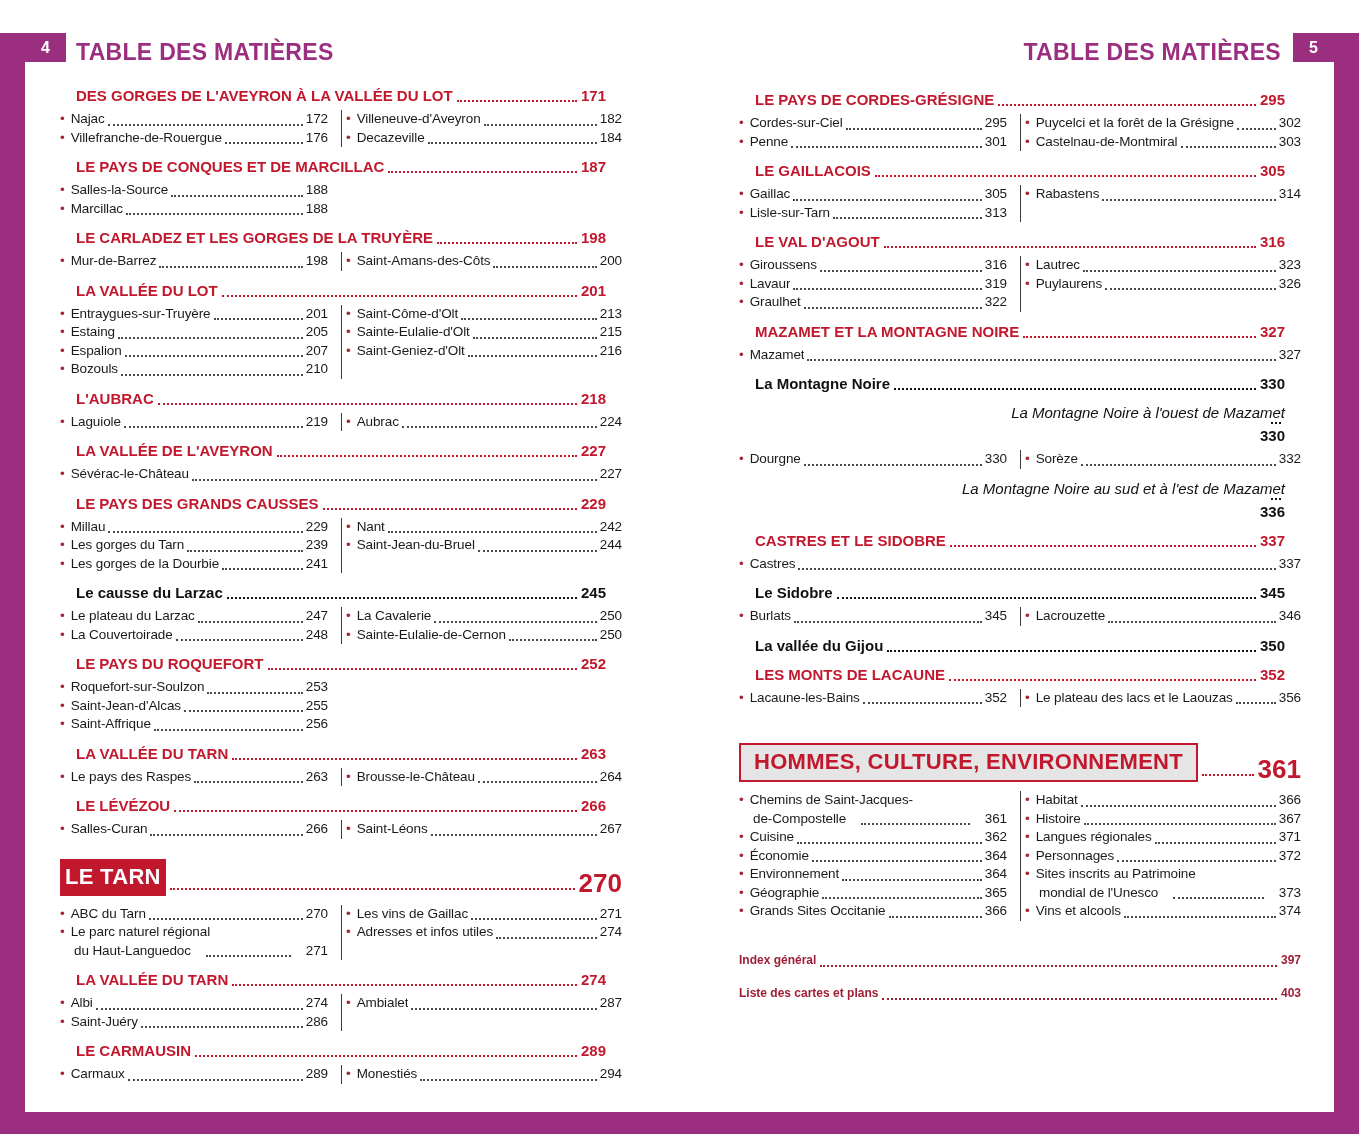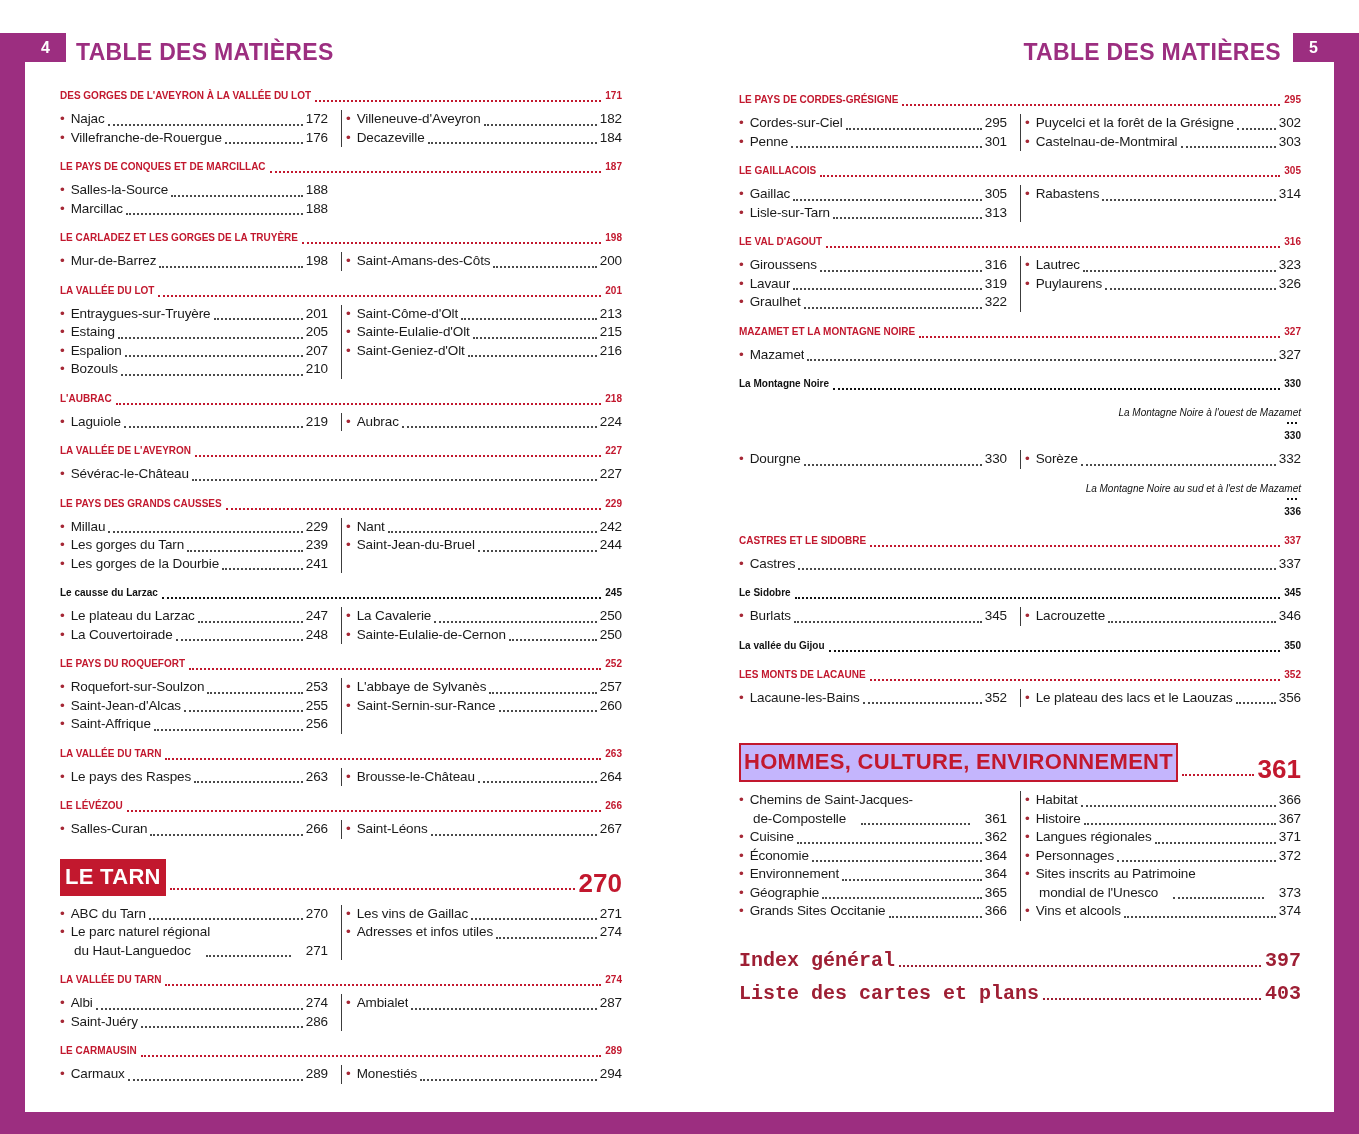"DES GORGES DE L'AVEYRON À" .sec { font-size: 10px -> 15px; margin: 11px 0 5px -> 11px 16px 5px }
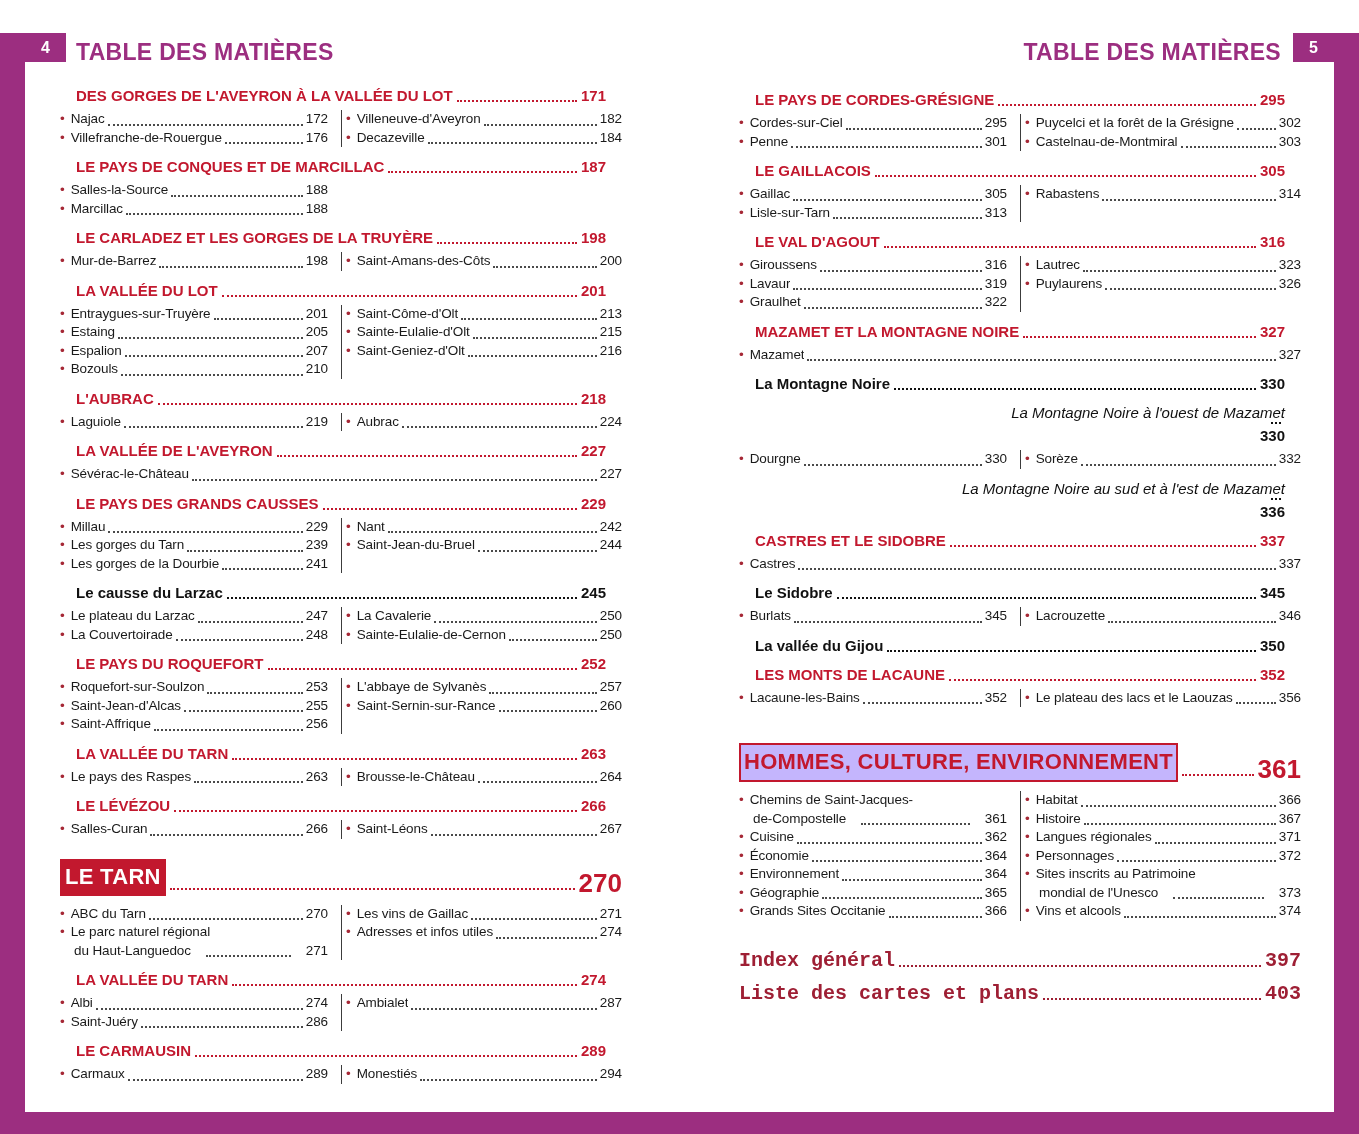"L'abbaye de Sylvanès" div.col { html: <div> <div> <div> <span></span> <span>L'abbaye de Sylvanès</span> <span></span> <span>257</span> </div> </div> <div> <div> <span></span> <span>Saint-Sernin-sur-Rance</span> <span></span> <span>260</span> </div> </div> </div> -> none }
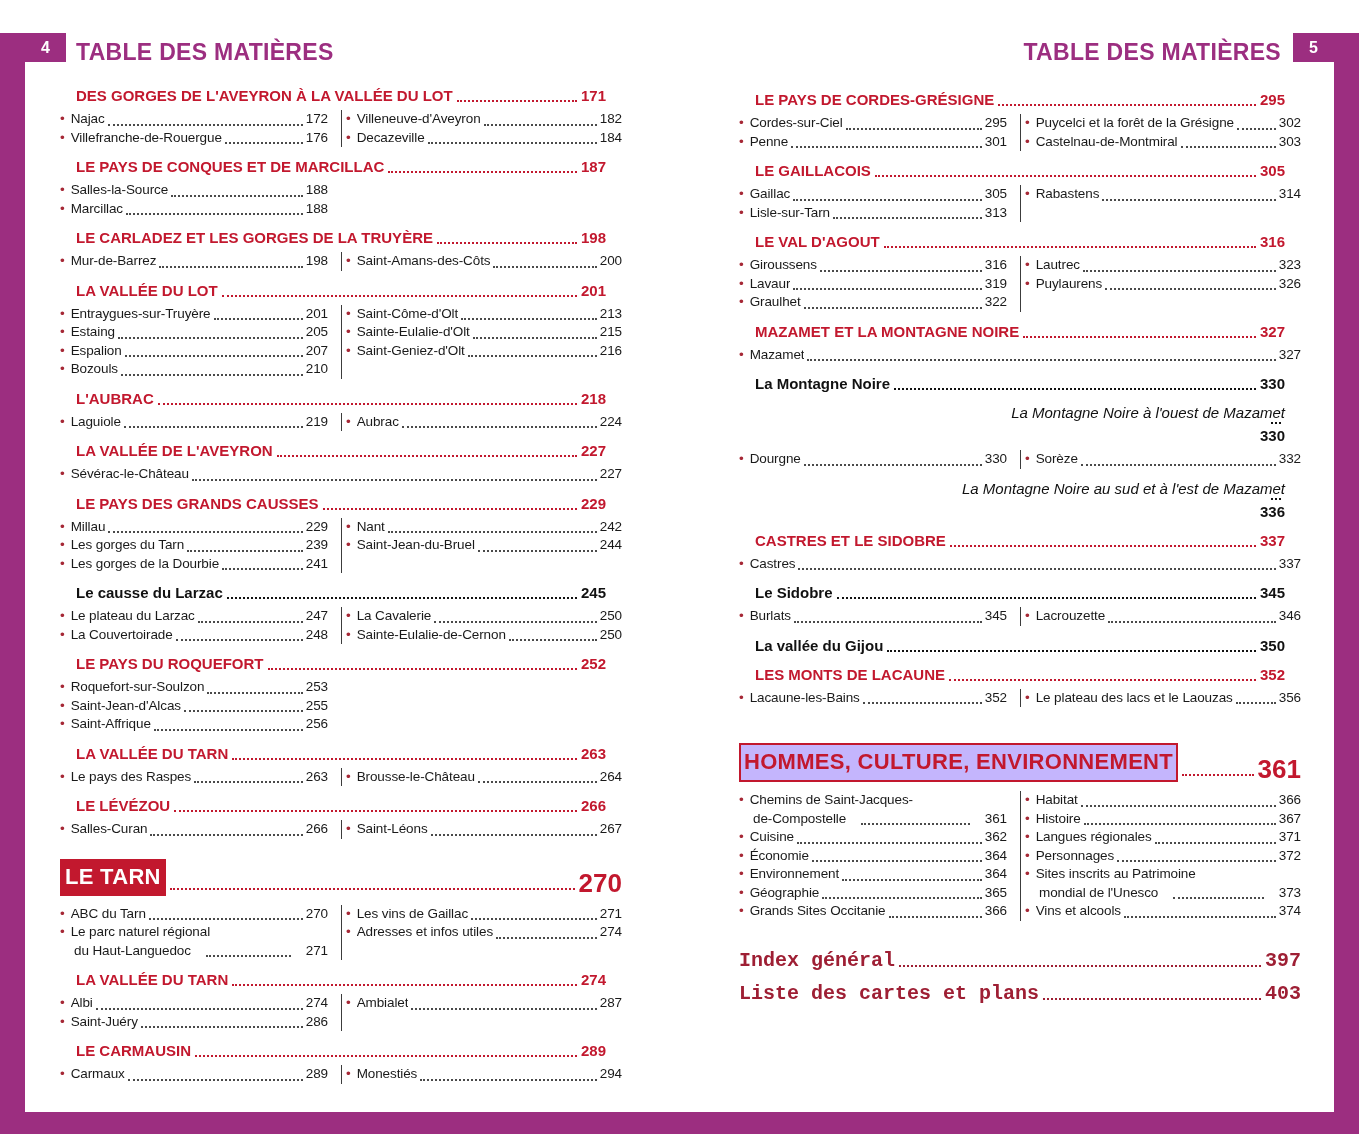"HOMMES, CULTURE, ENVIRONNEMENT" .part.outlined .partbox { background: #c4b5fd -> #e5e5e5; padding: 5px 3px 6px -> 5px 13px 6px }
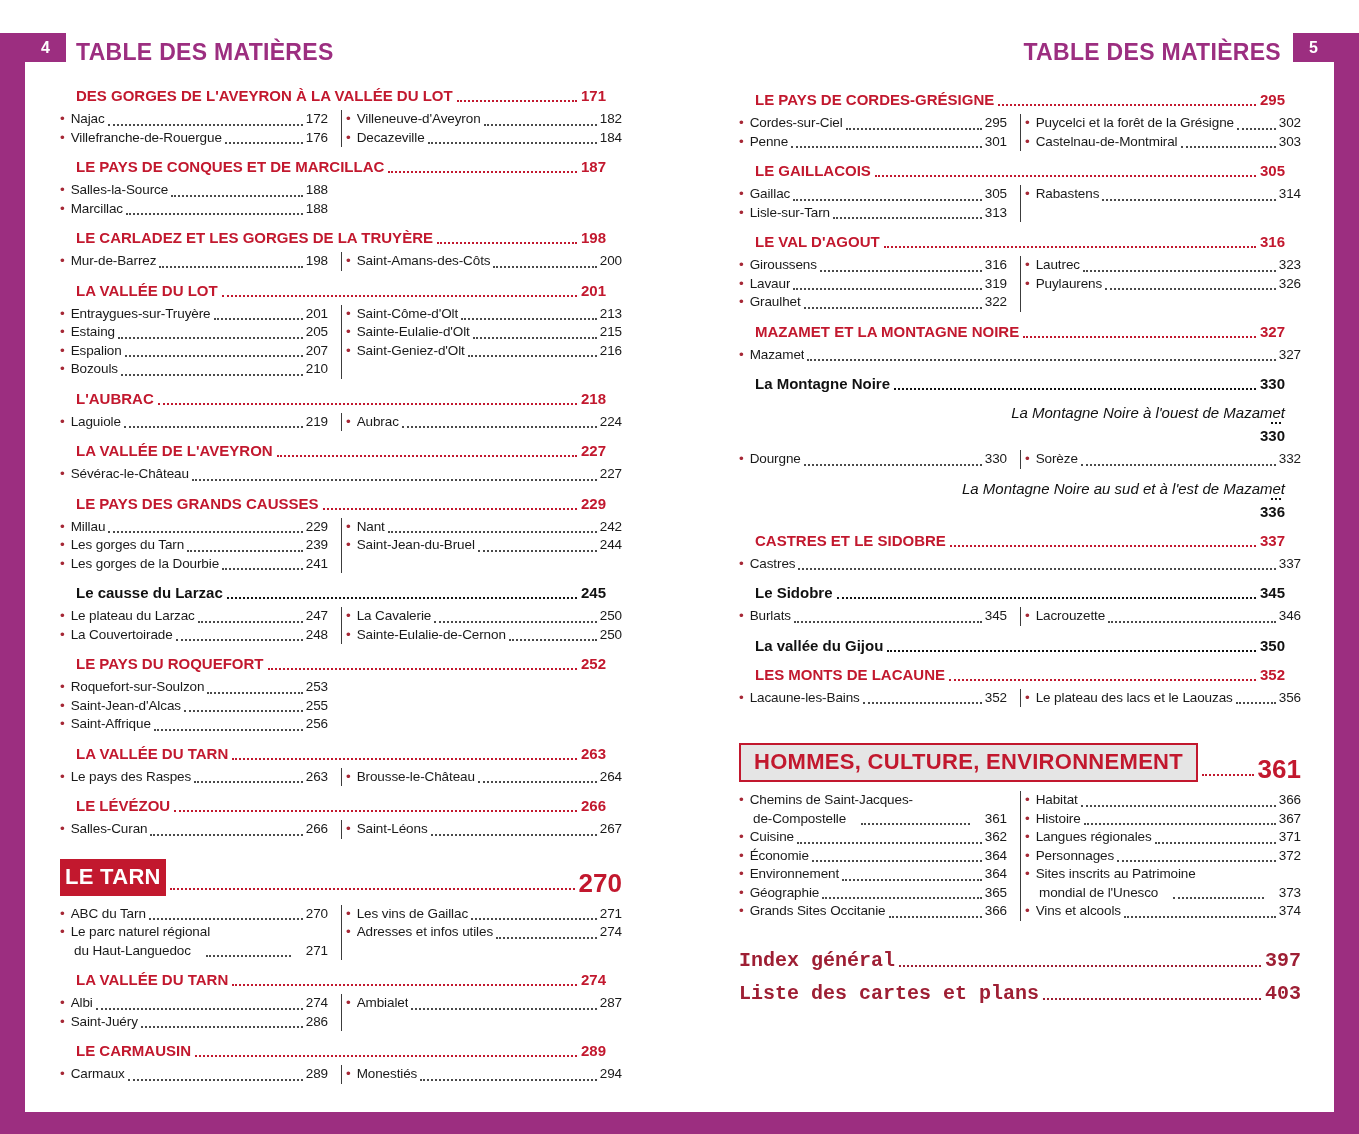"Index général" .sec.maroon { font-family: Liberation Mono, monospace -> none; font-size: 20px -> 12px }
